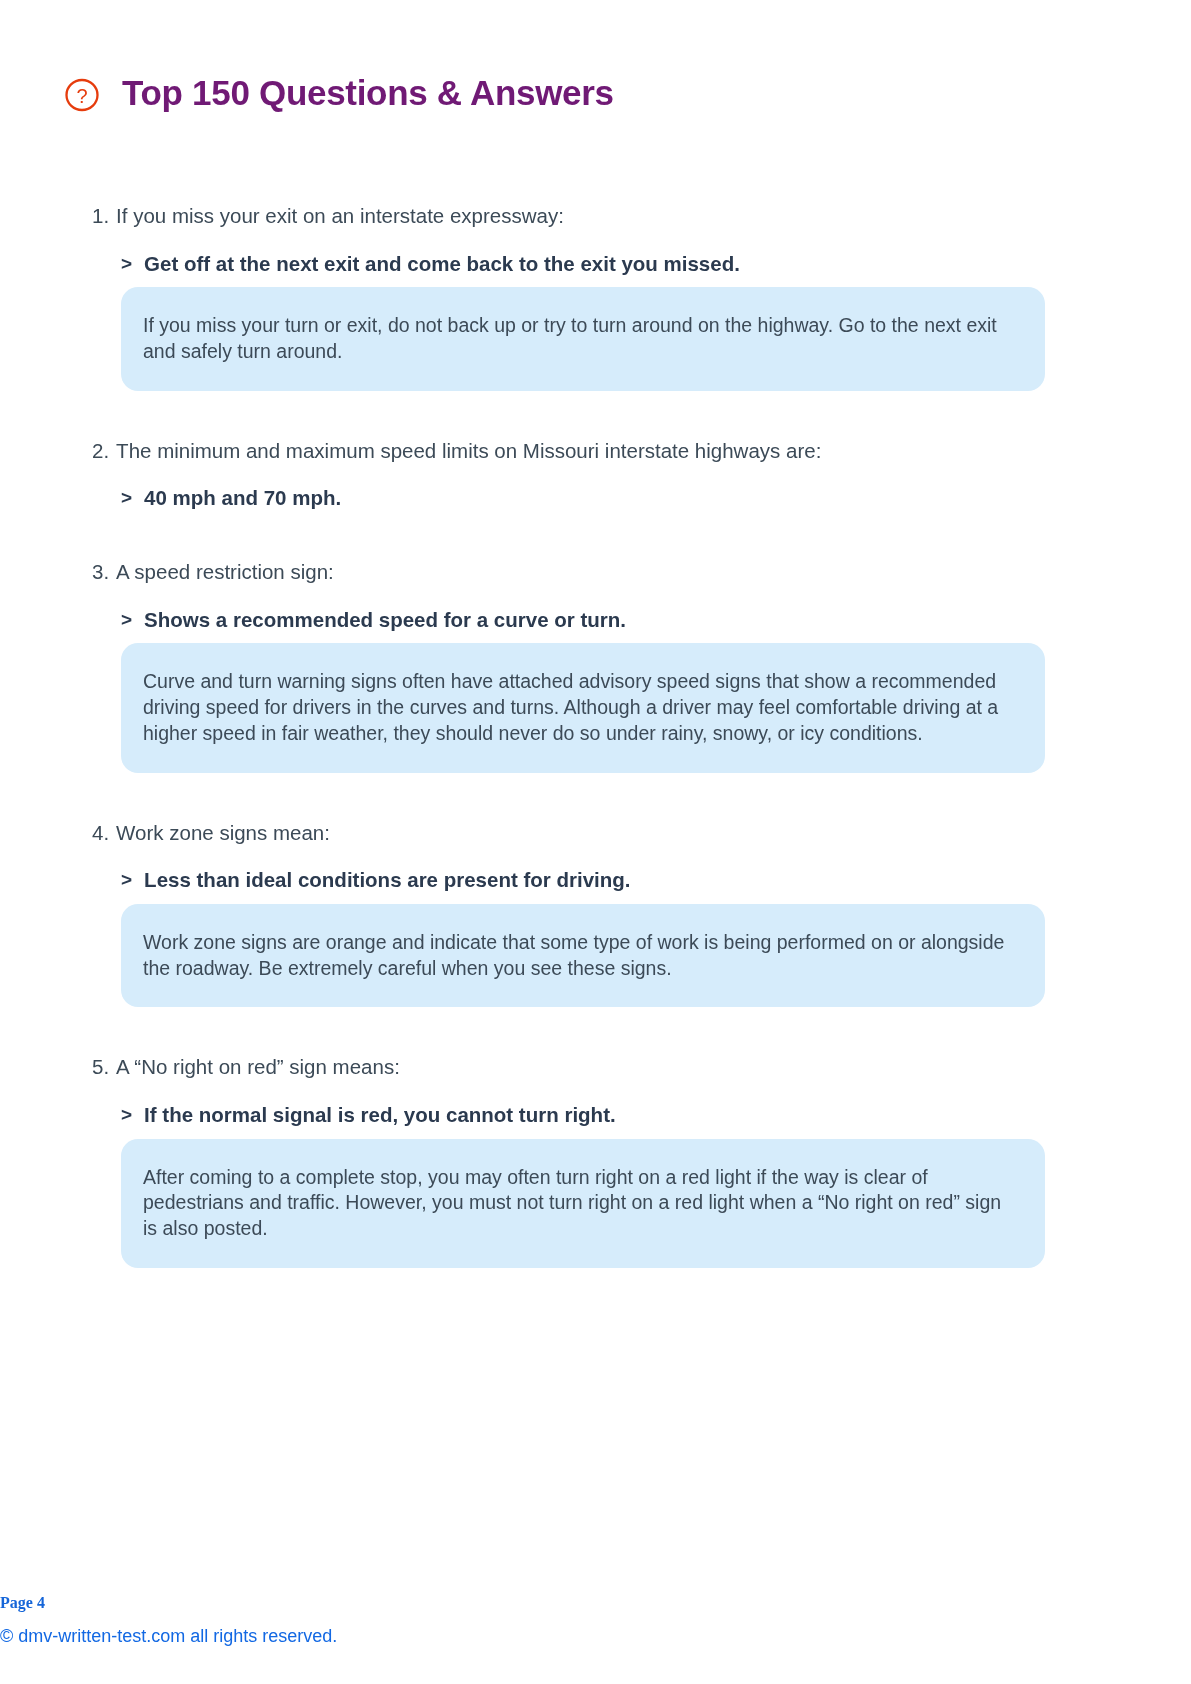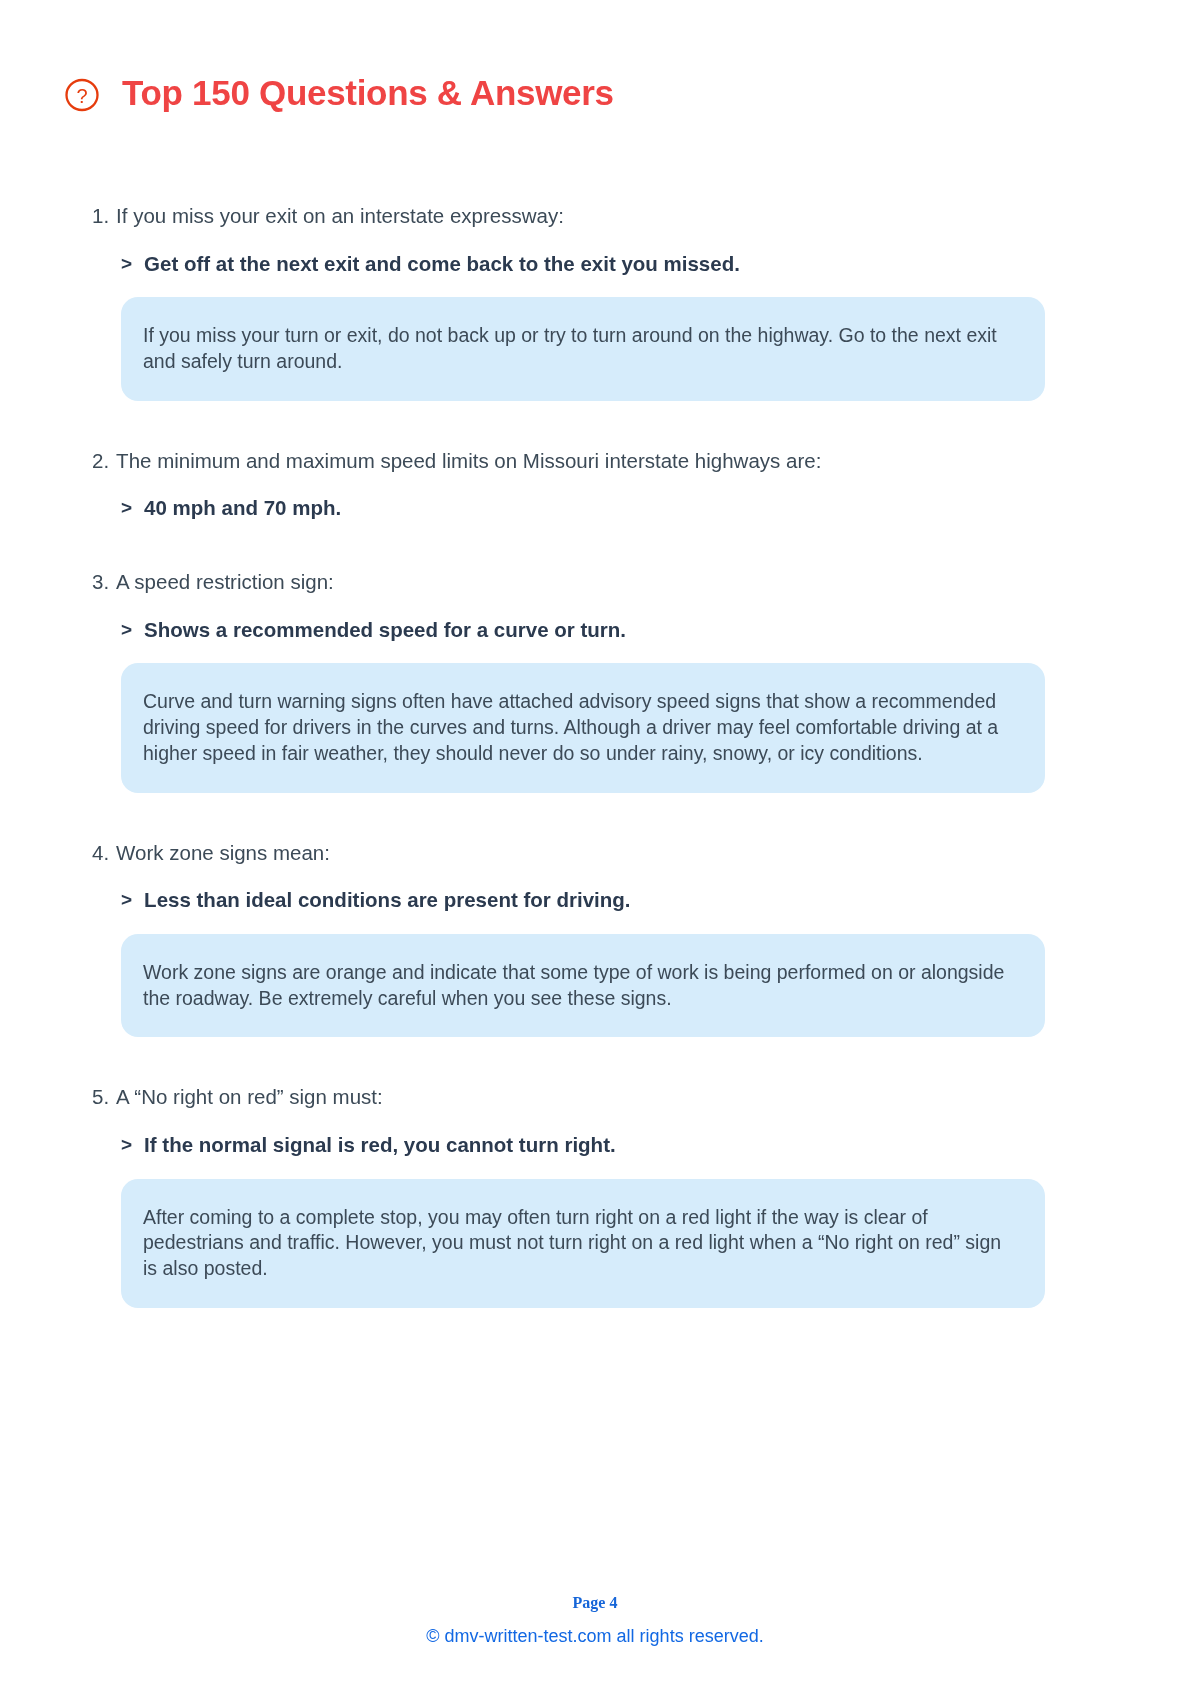"Top 150 Questions & Answers" .page-title { color: #ef4444 -> #701a75 }
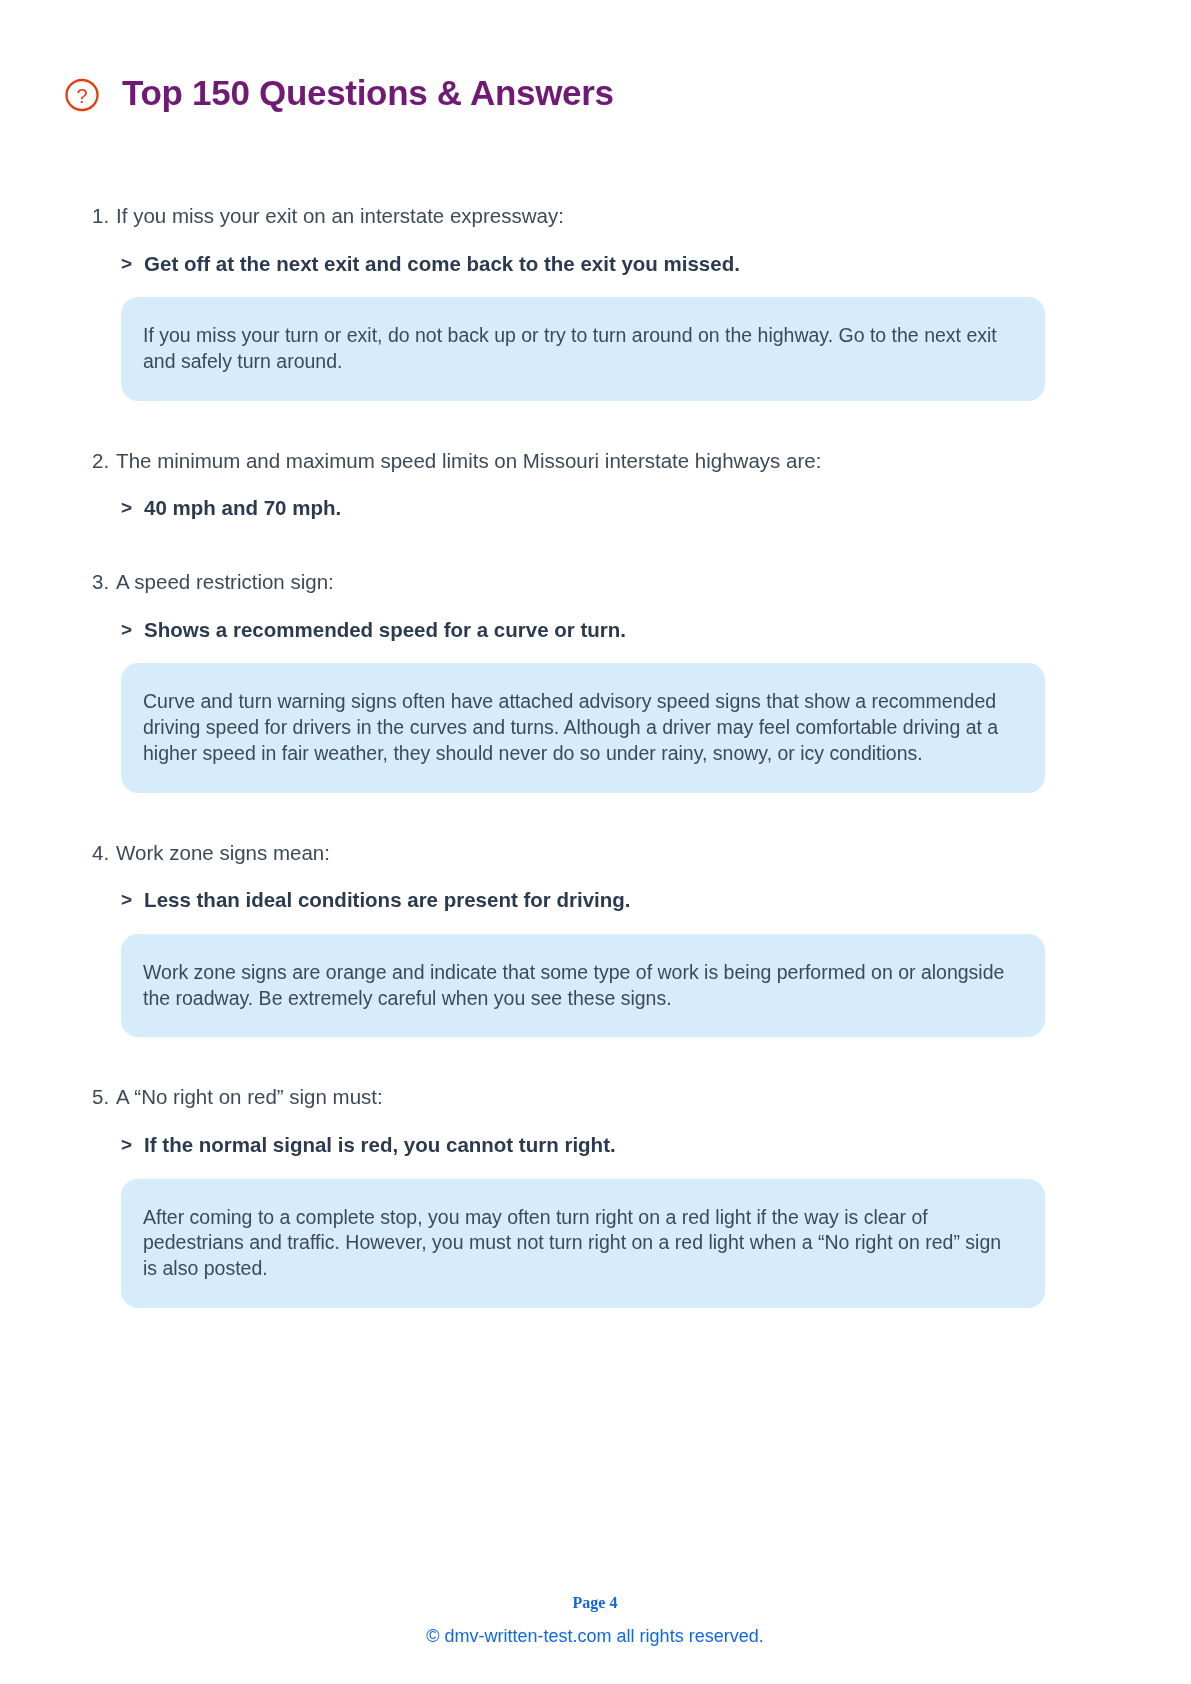"If you miss your turn" .explanation { margin-top: 20px -> 10px }
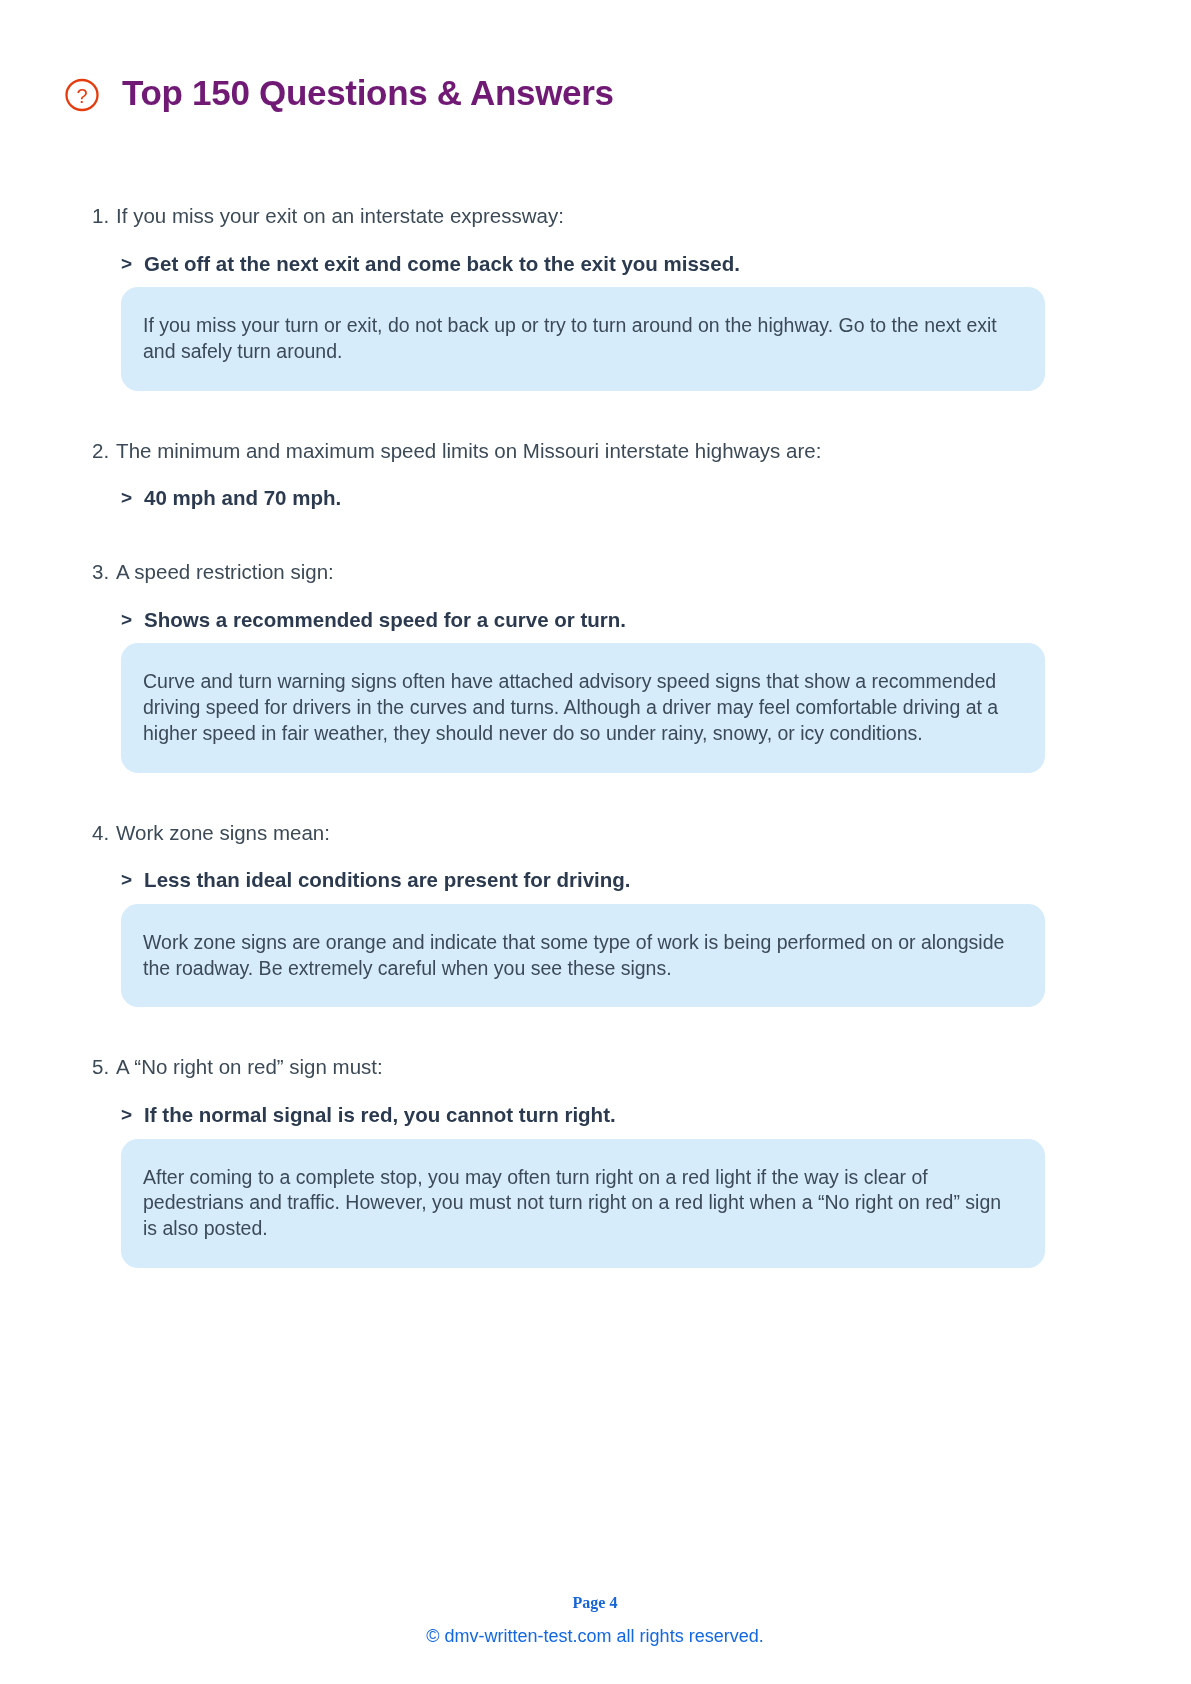"A “No right on red”" span.question-text { text: must -> means }
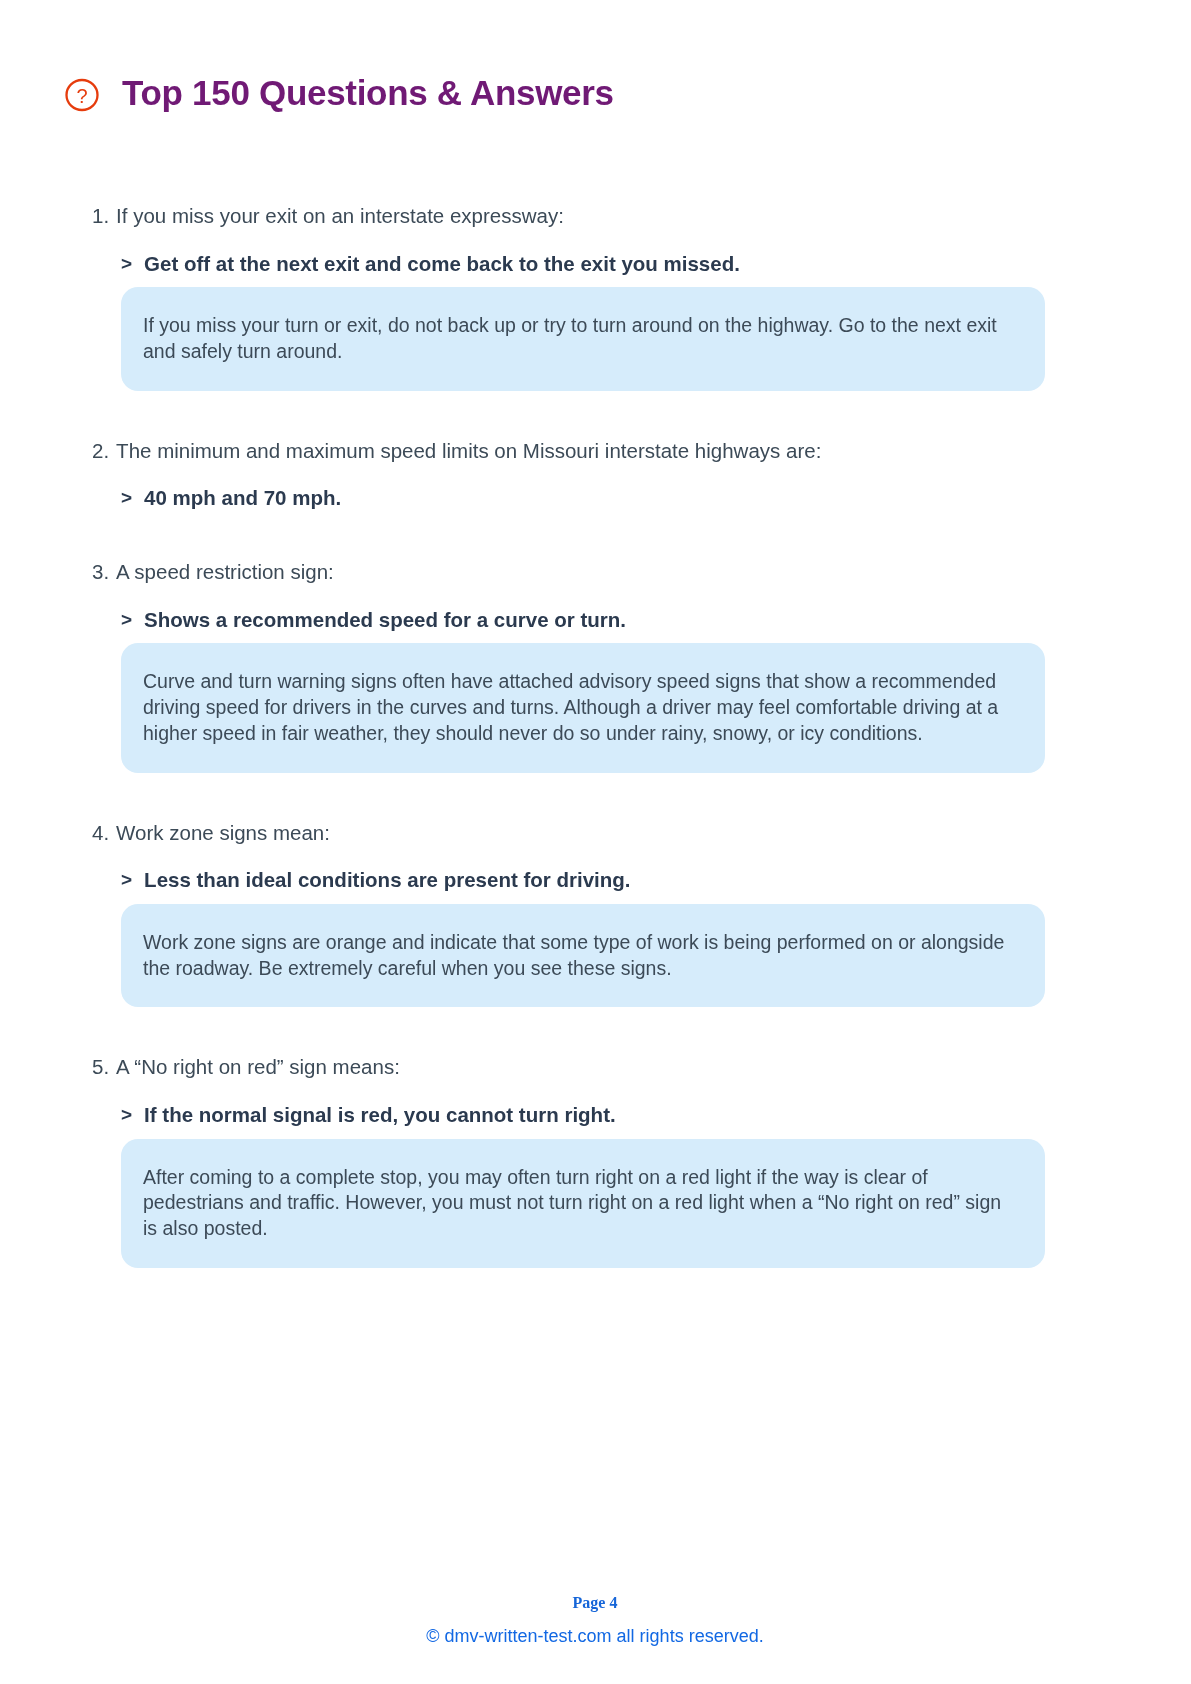"Page 4" .footer { text-align: center -> left }
